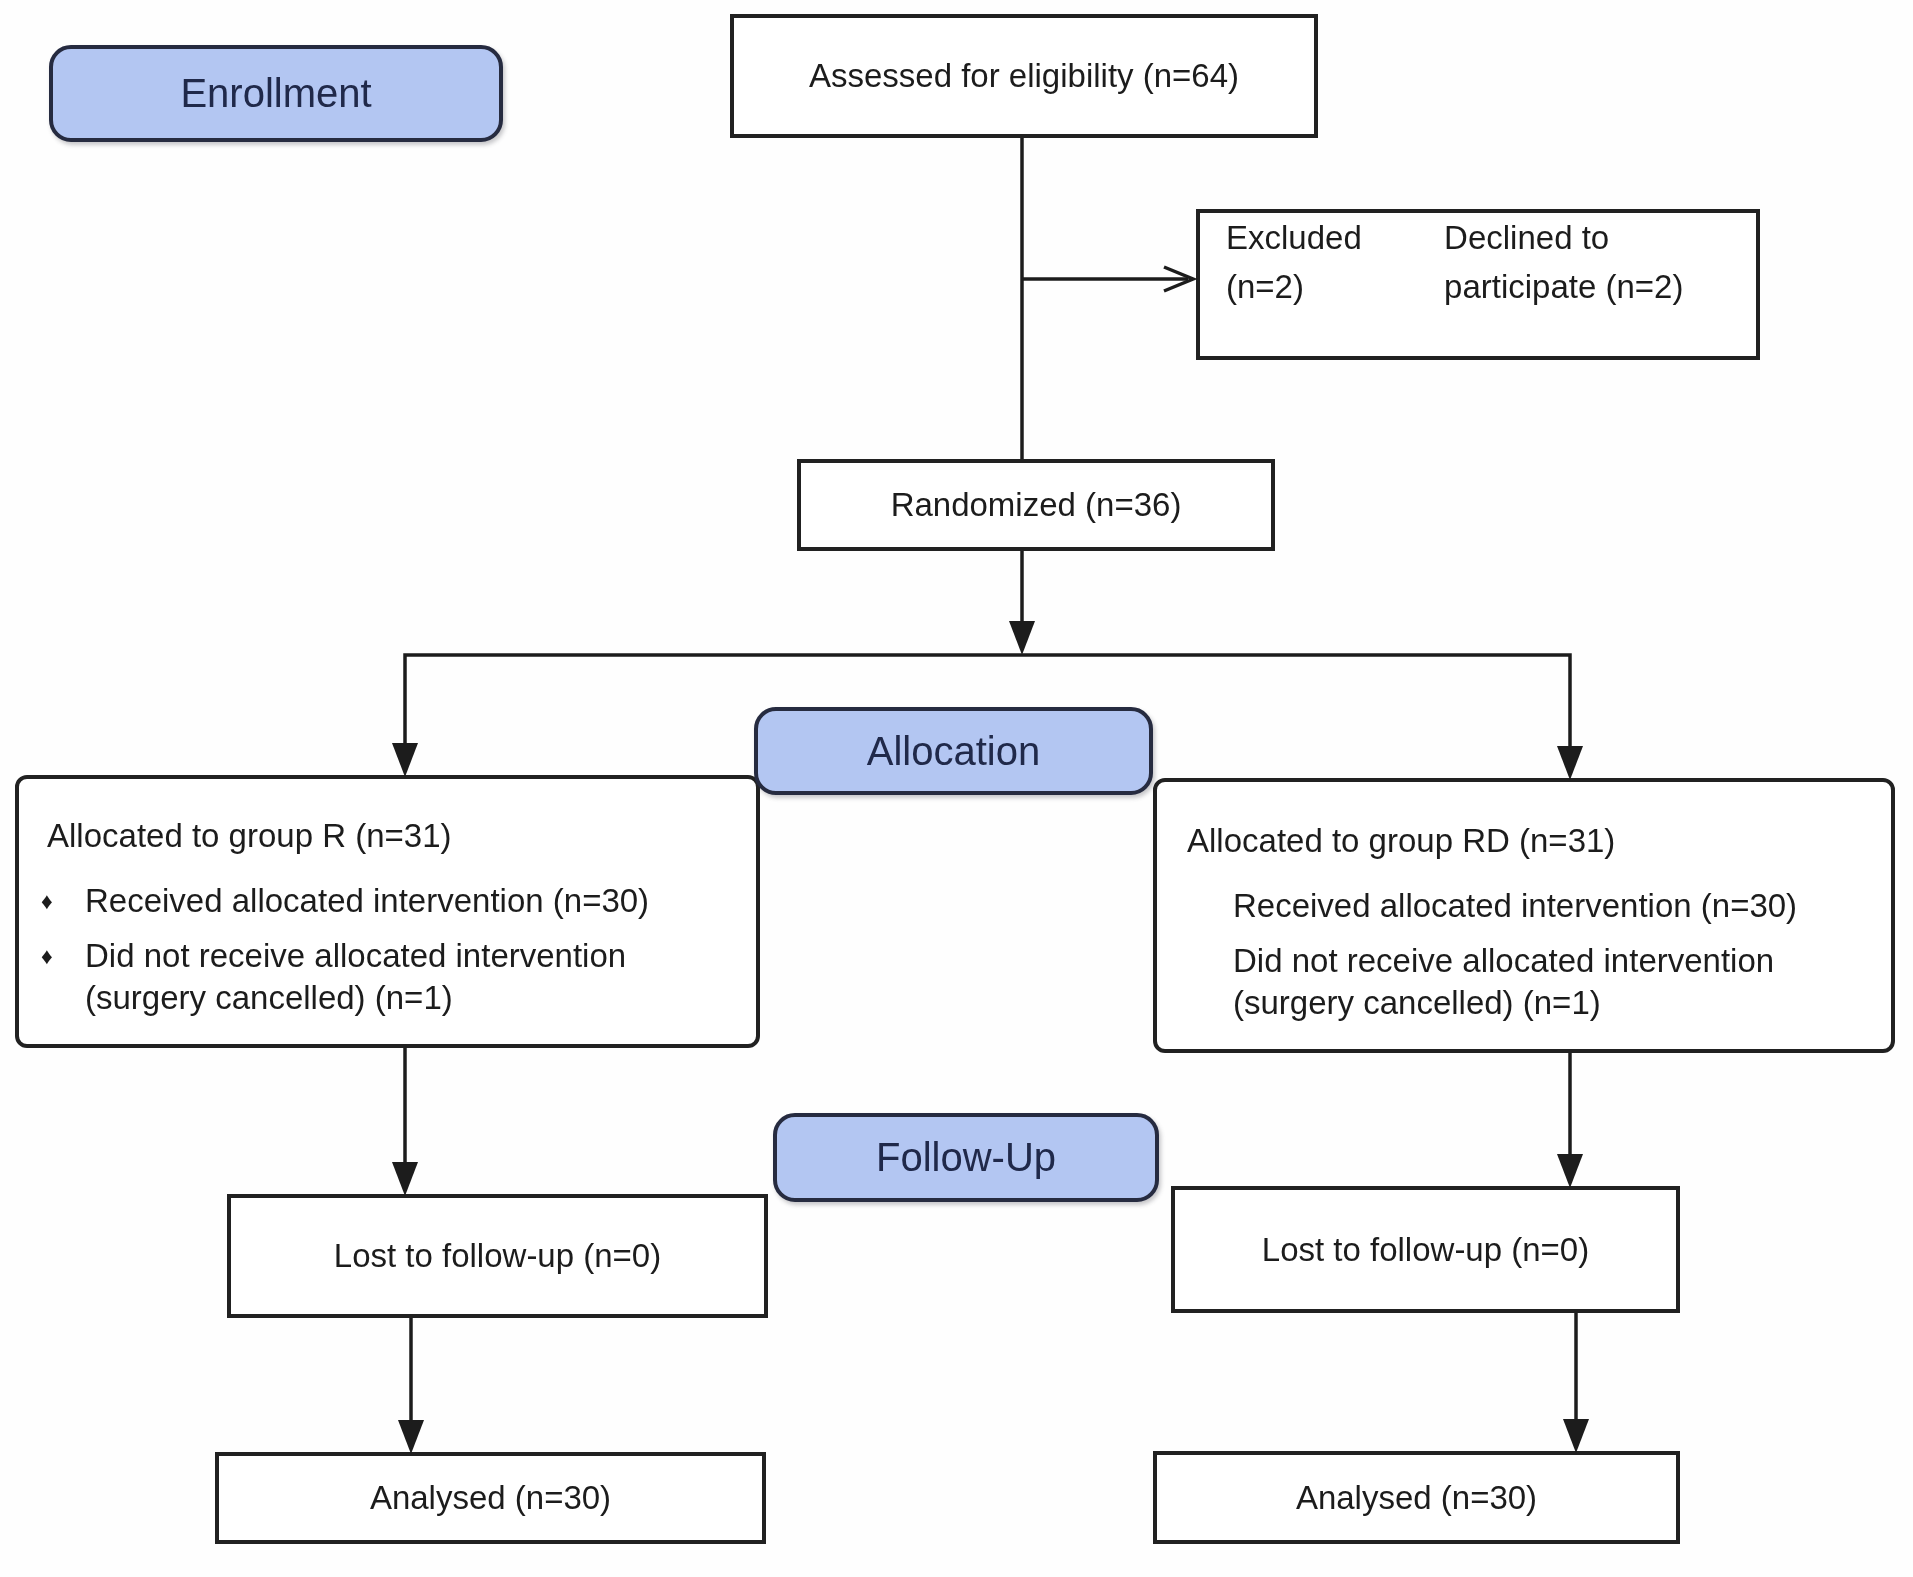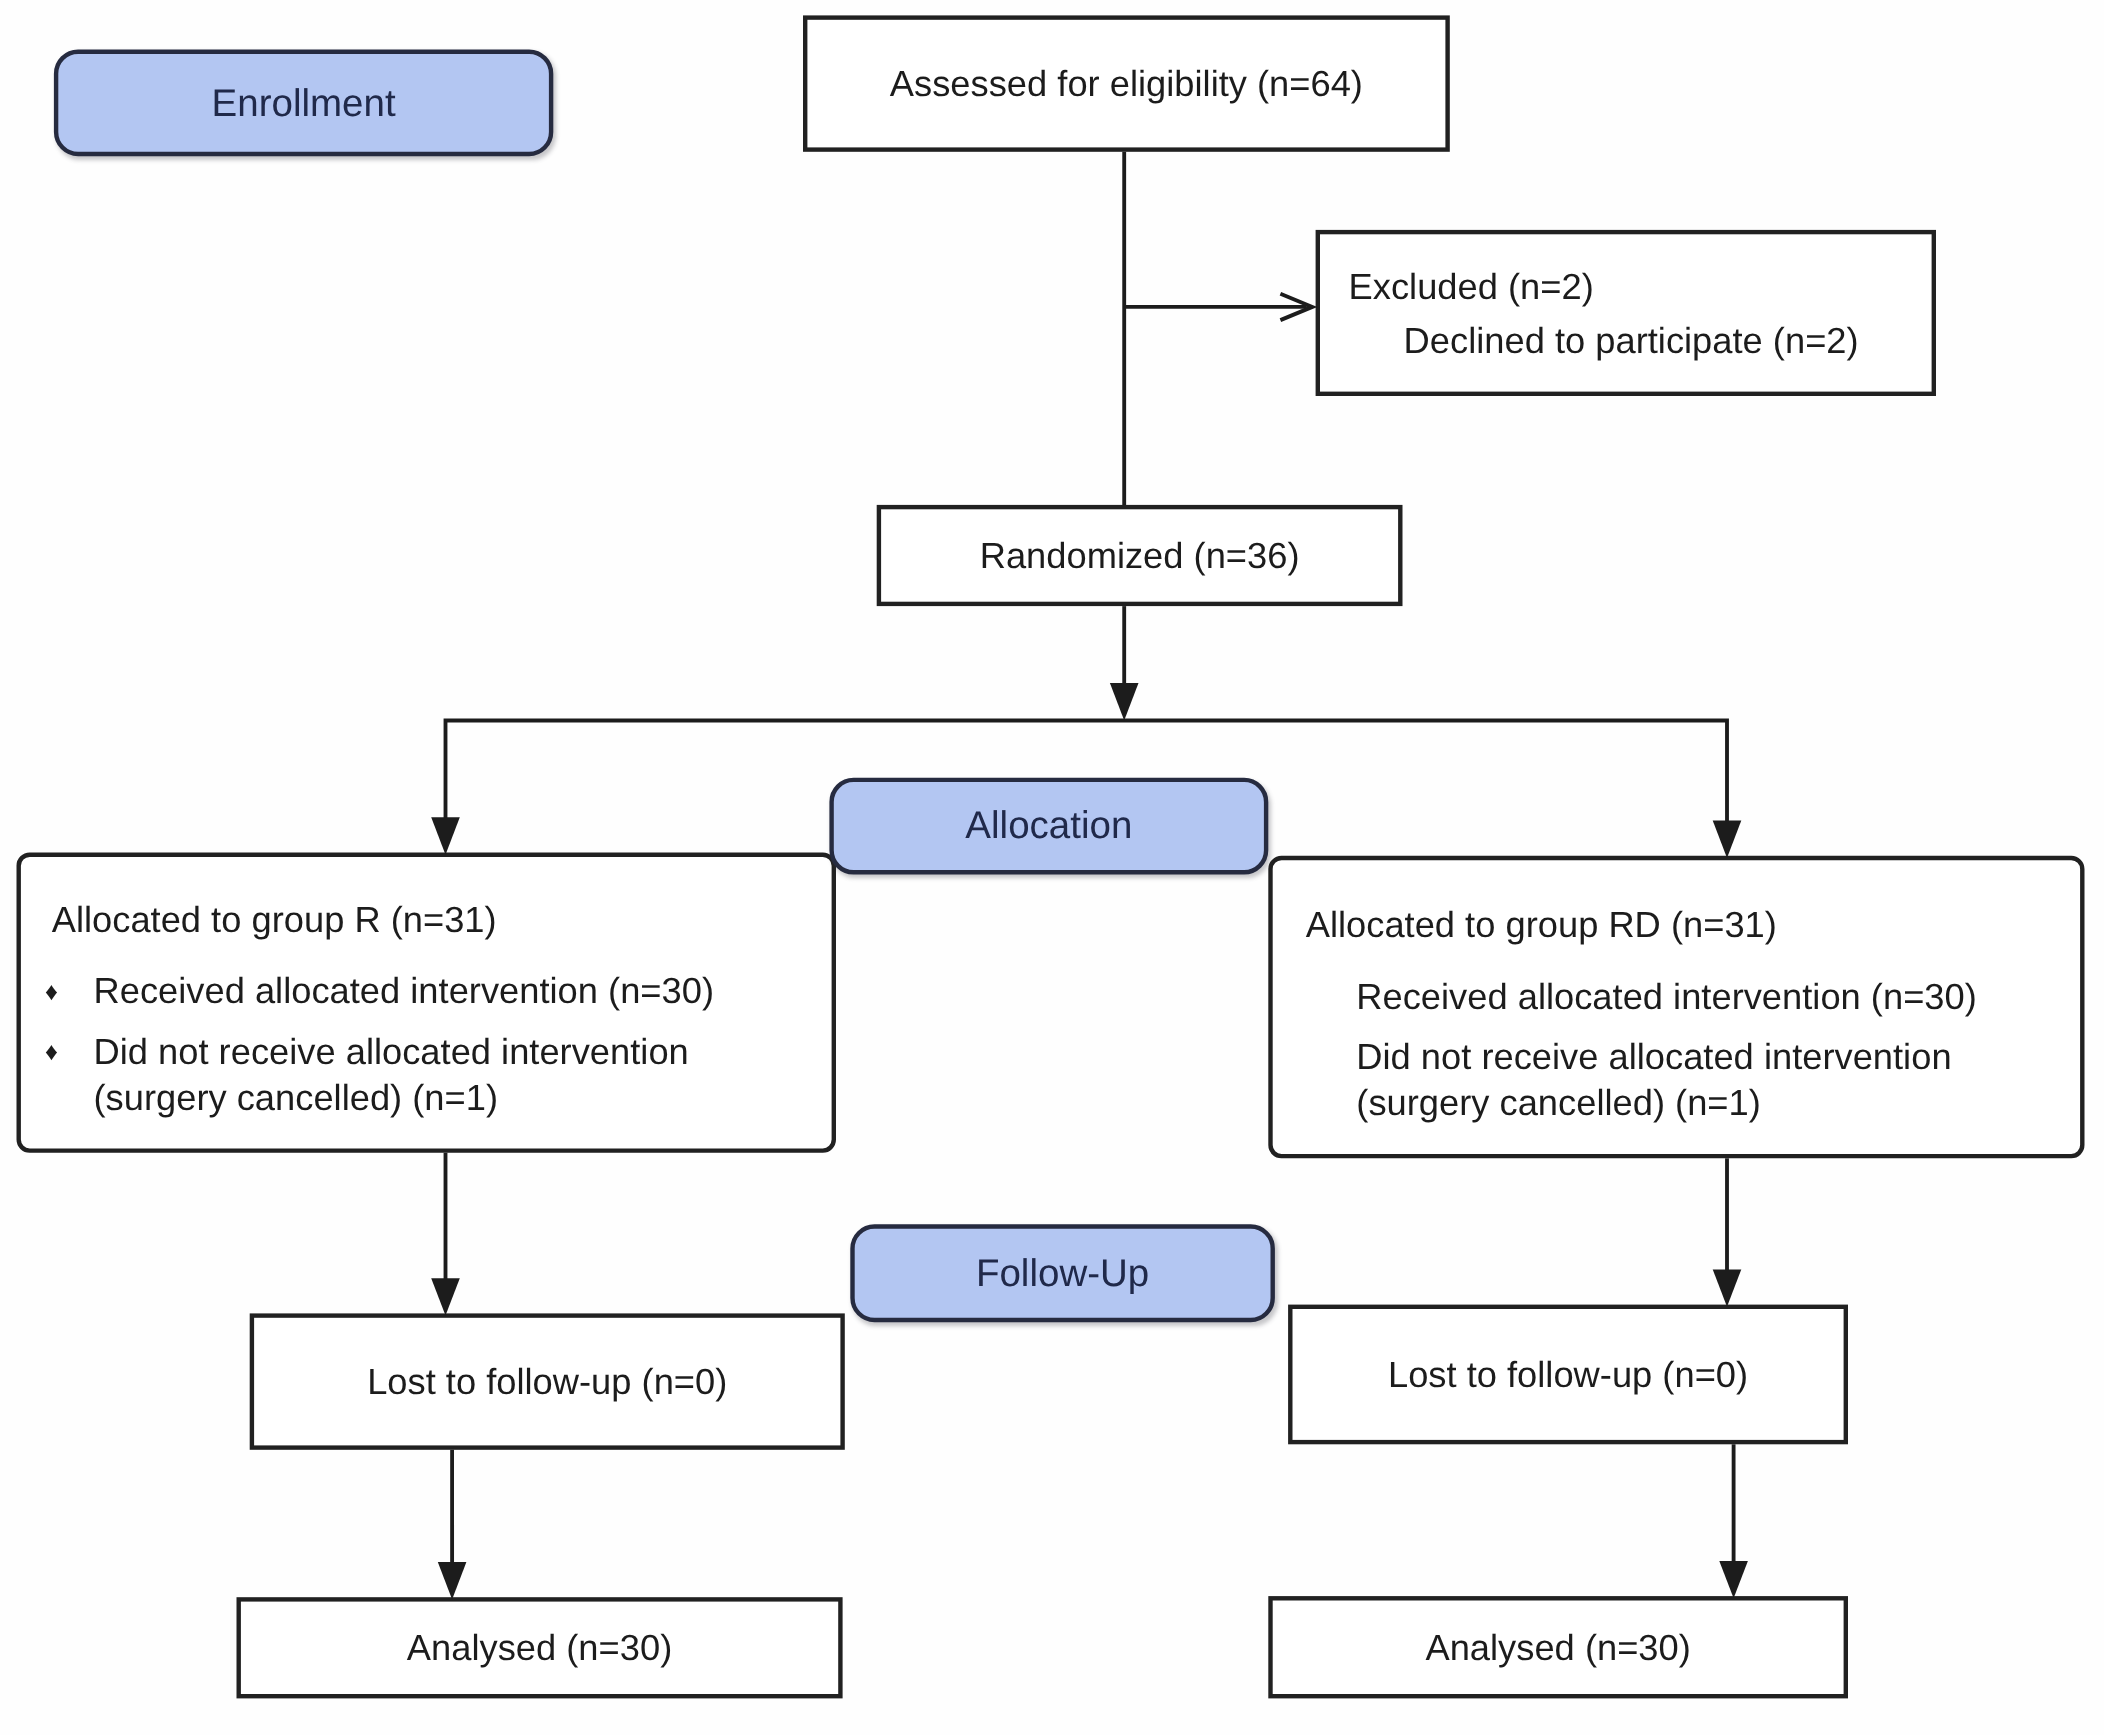"Enrollment" .stage { font-size: 35px -> 40px }
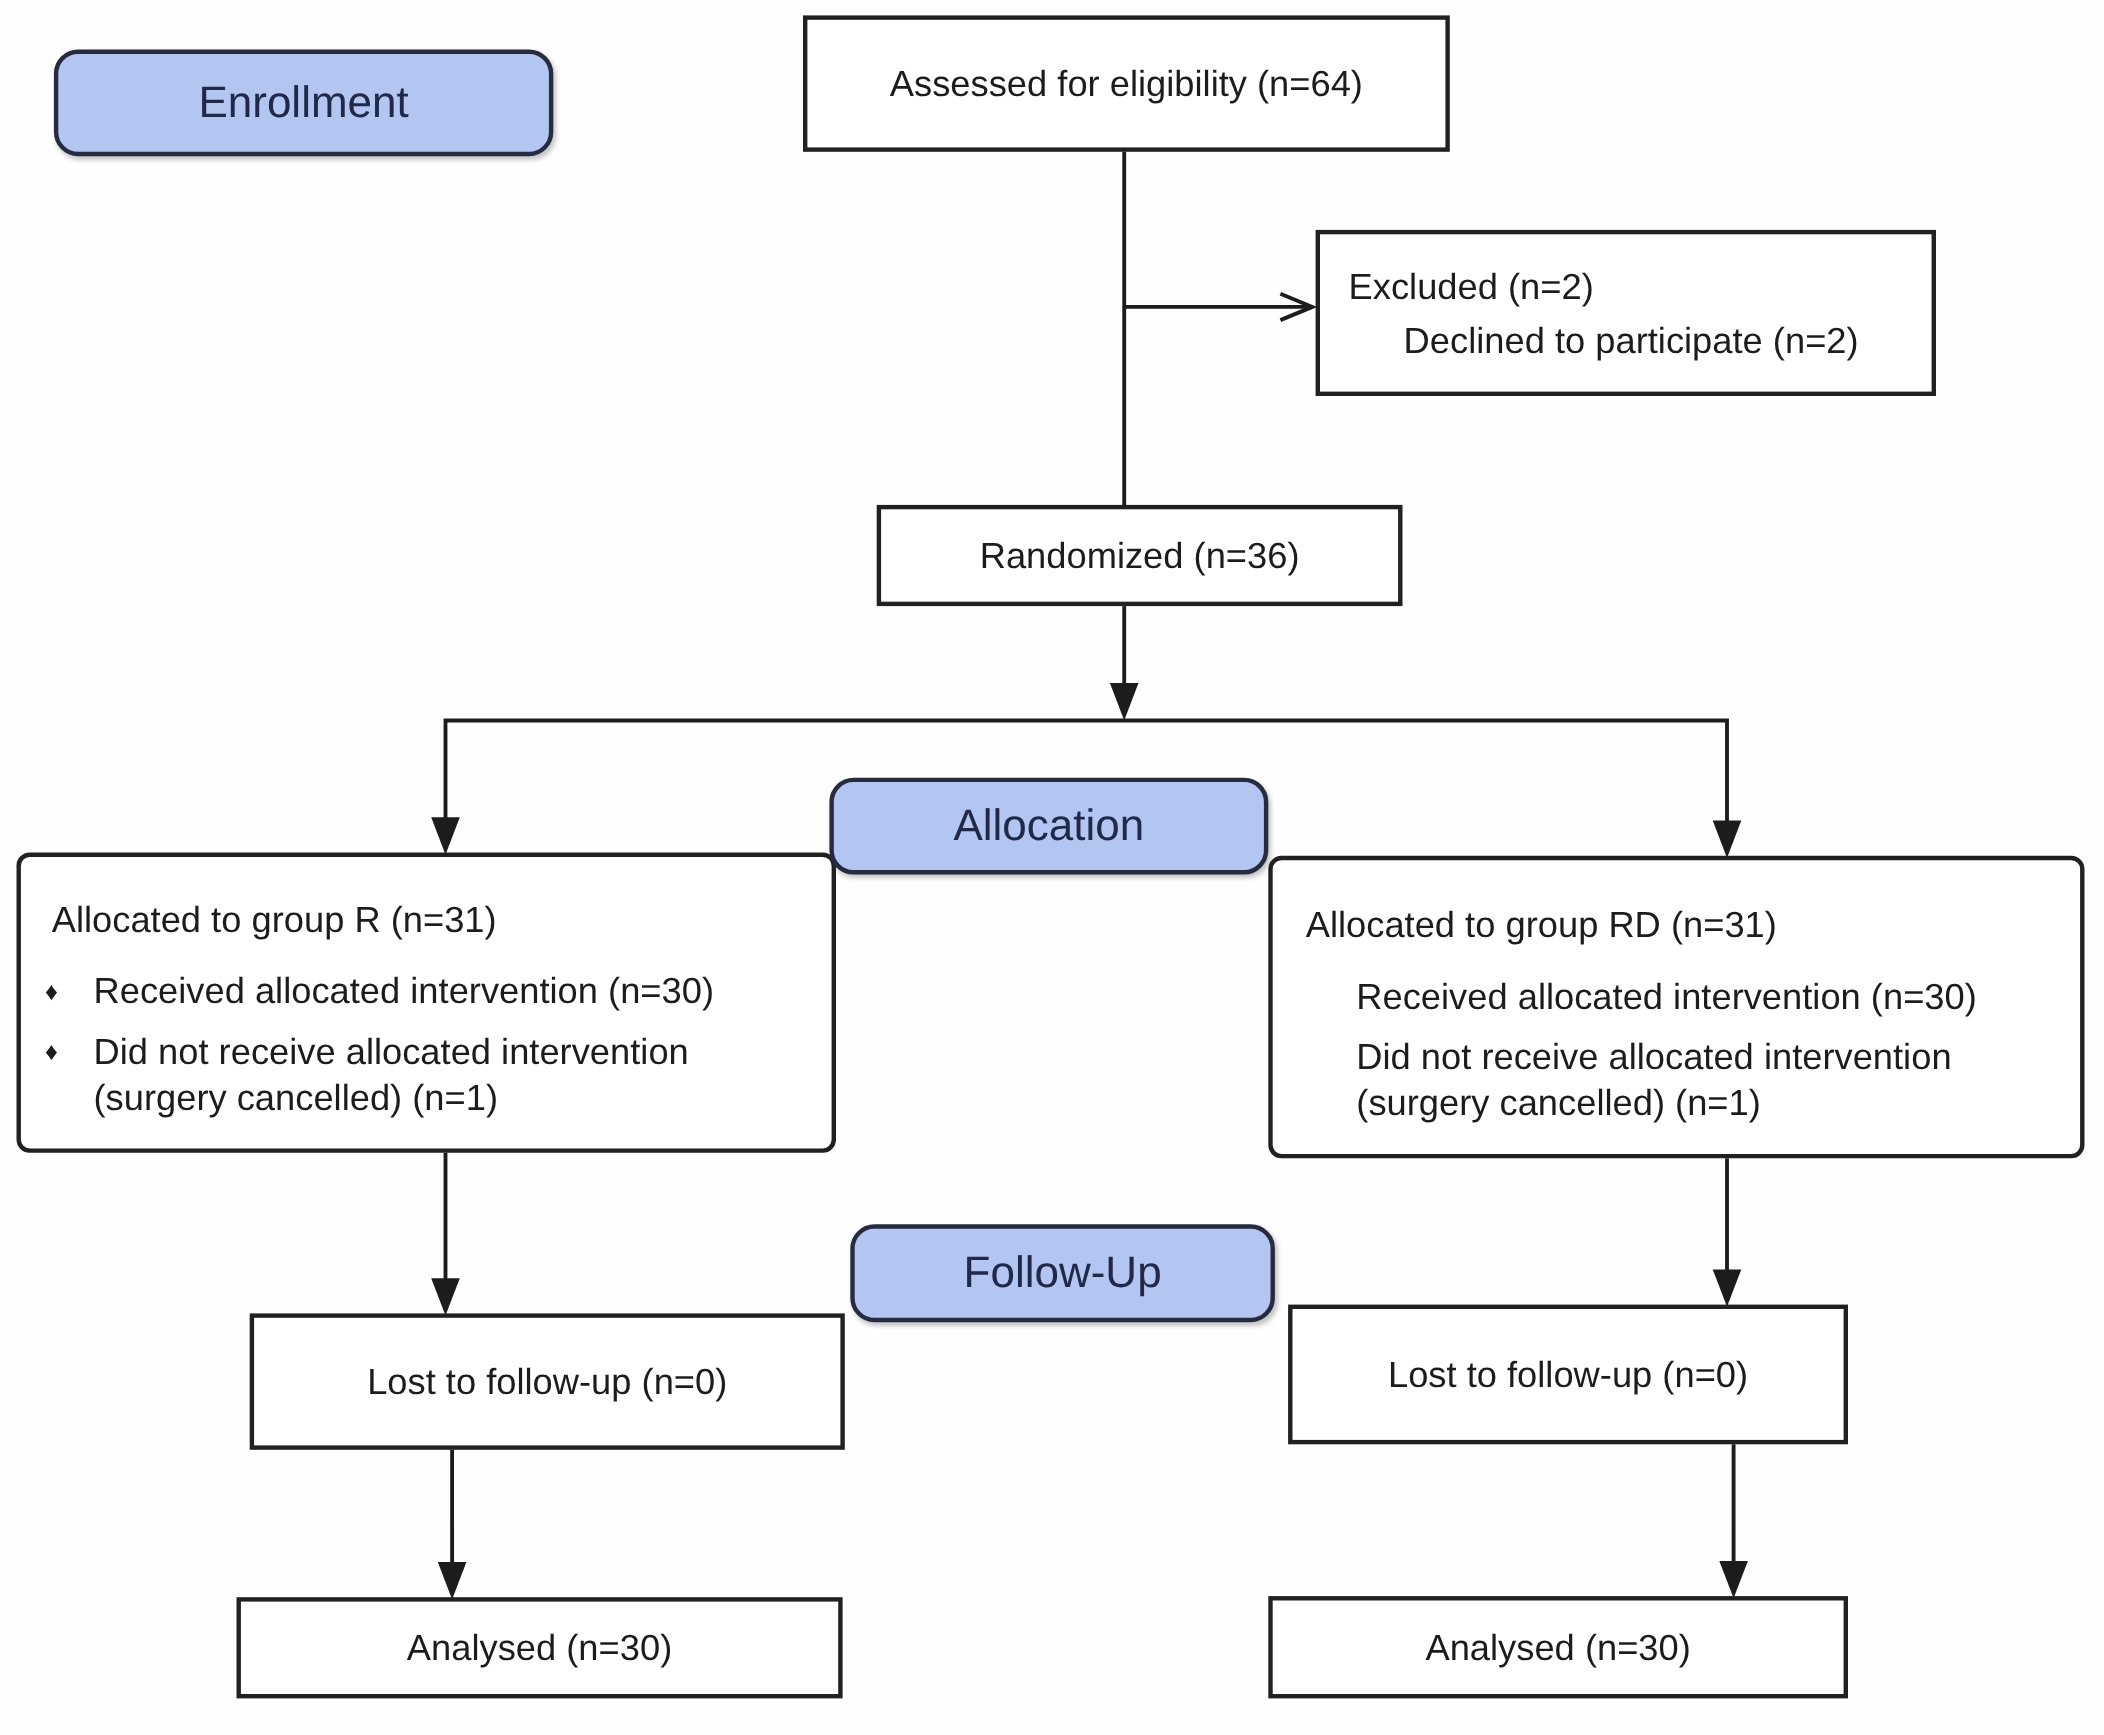"Excluded (n=2)" #excluded { flex-direction: column -> row }
